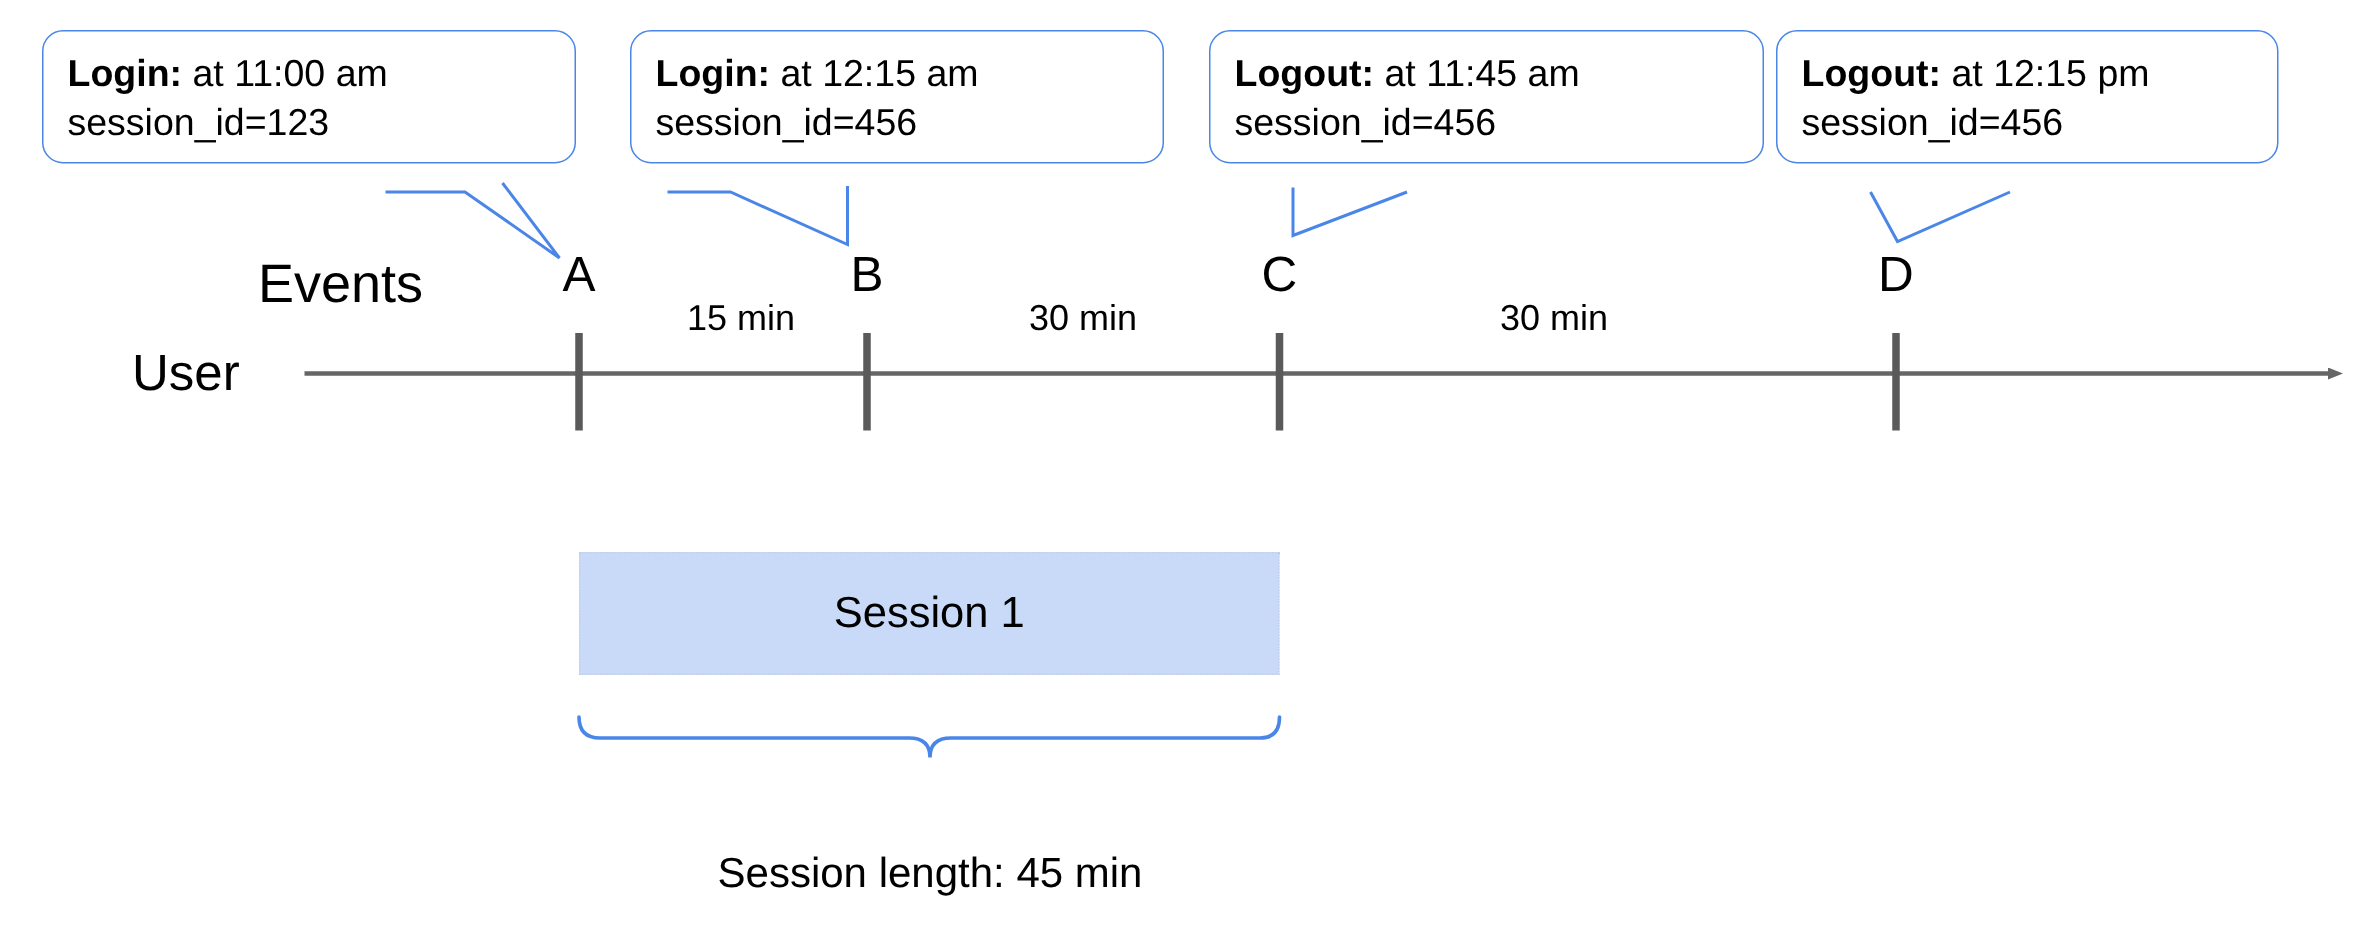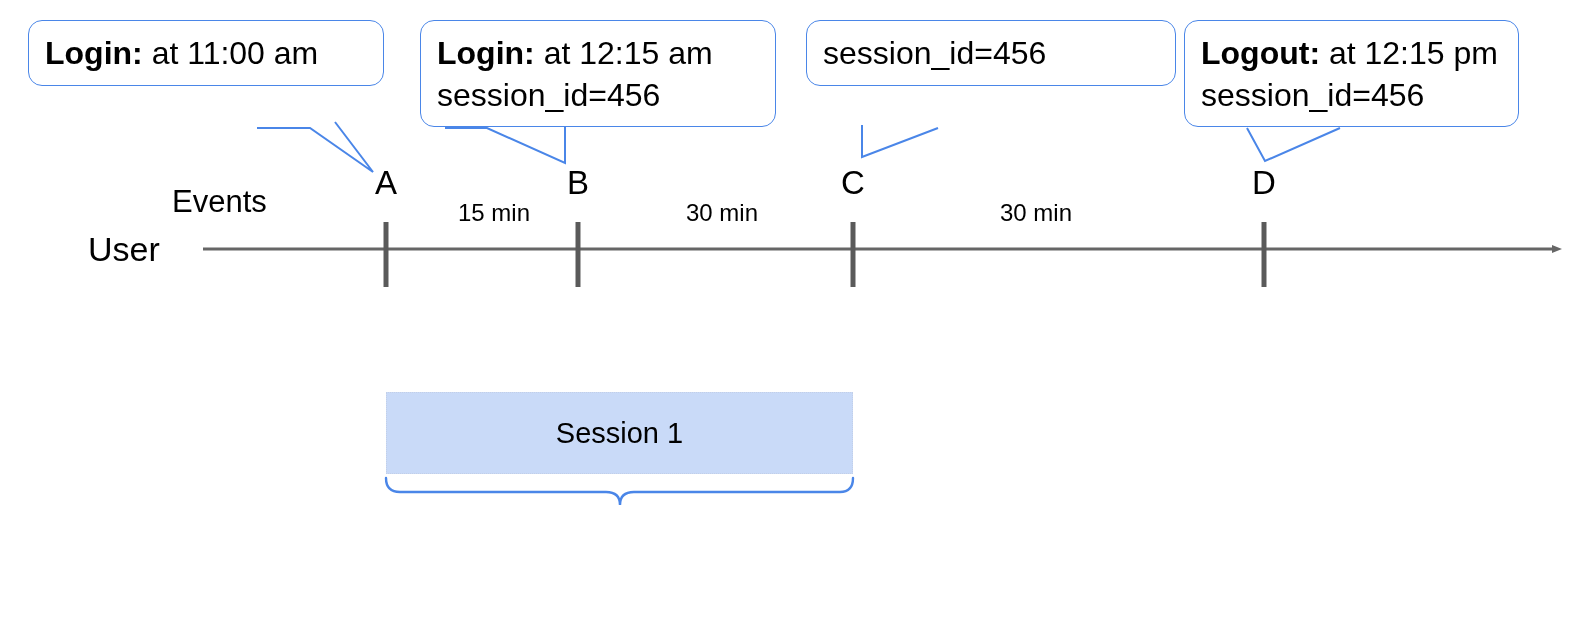"Login: at 11:00 am" .callout { font-size: 32px -> 25px }
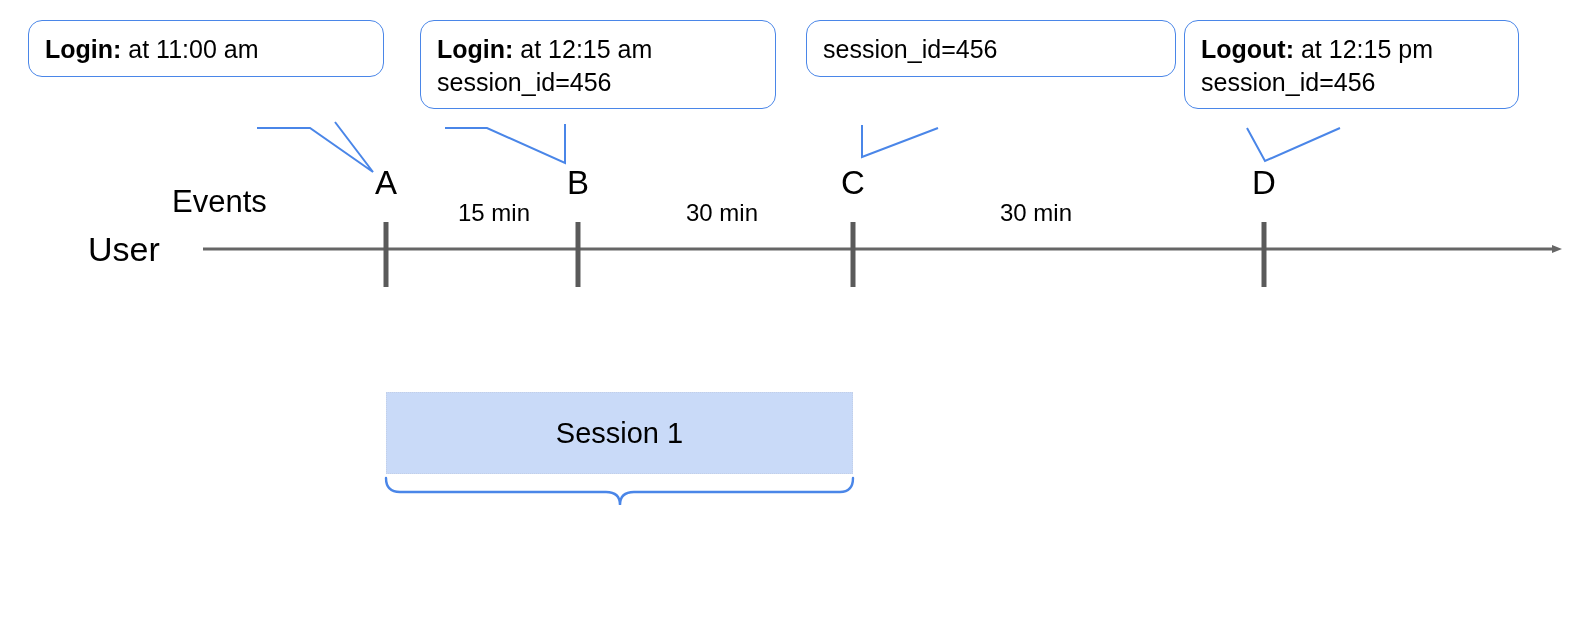"Logout: at 11:45 am" span.l1 { html: none -> <span><span>Logout:</span><span> at 11:45 am</span></span> }
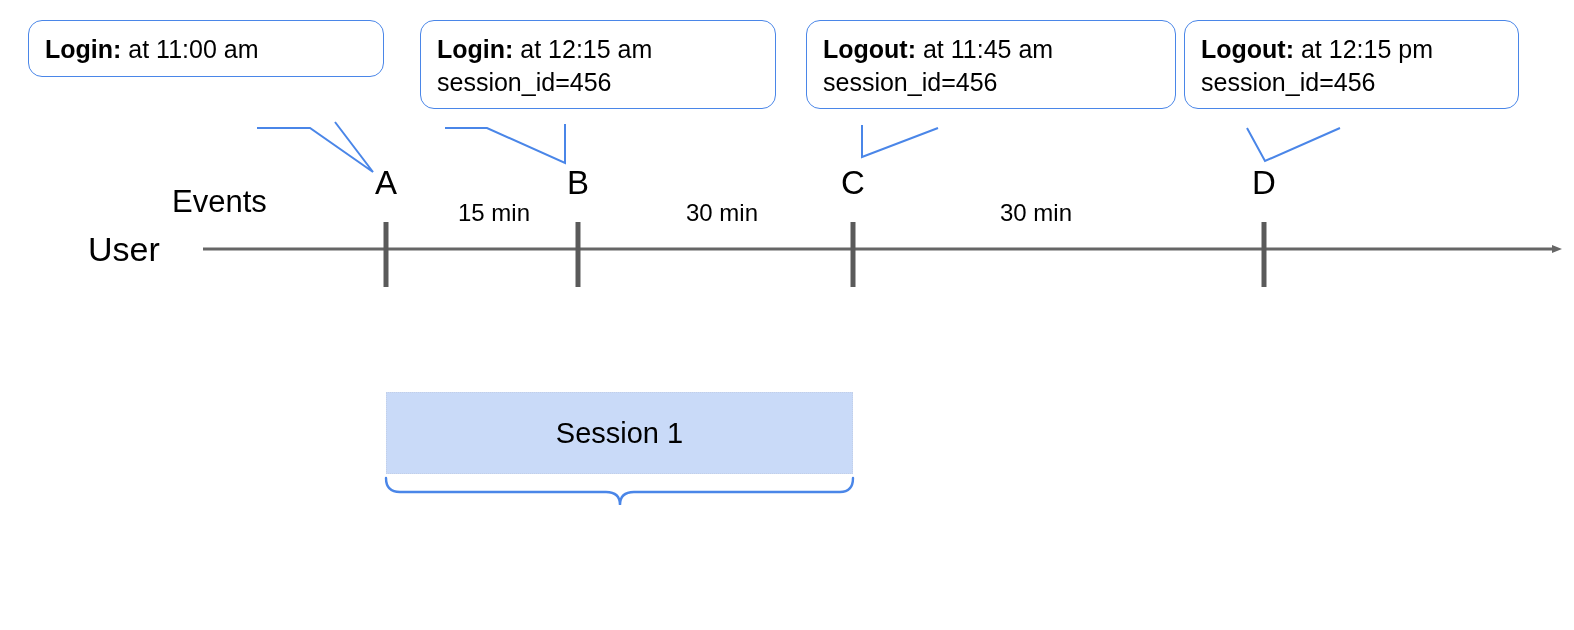"session_id=123" span.l2 { html: none -> <span>session_id=123</span> }
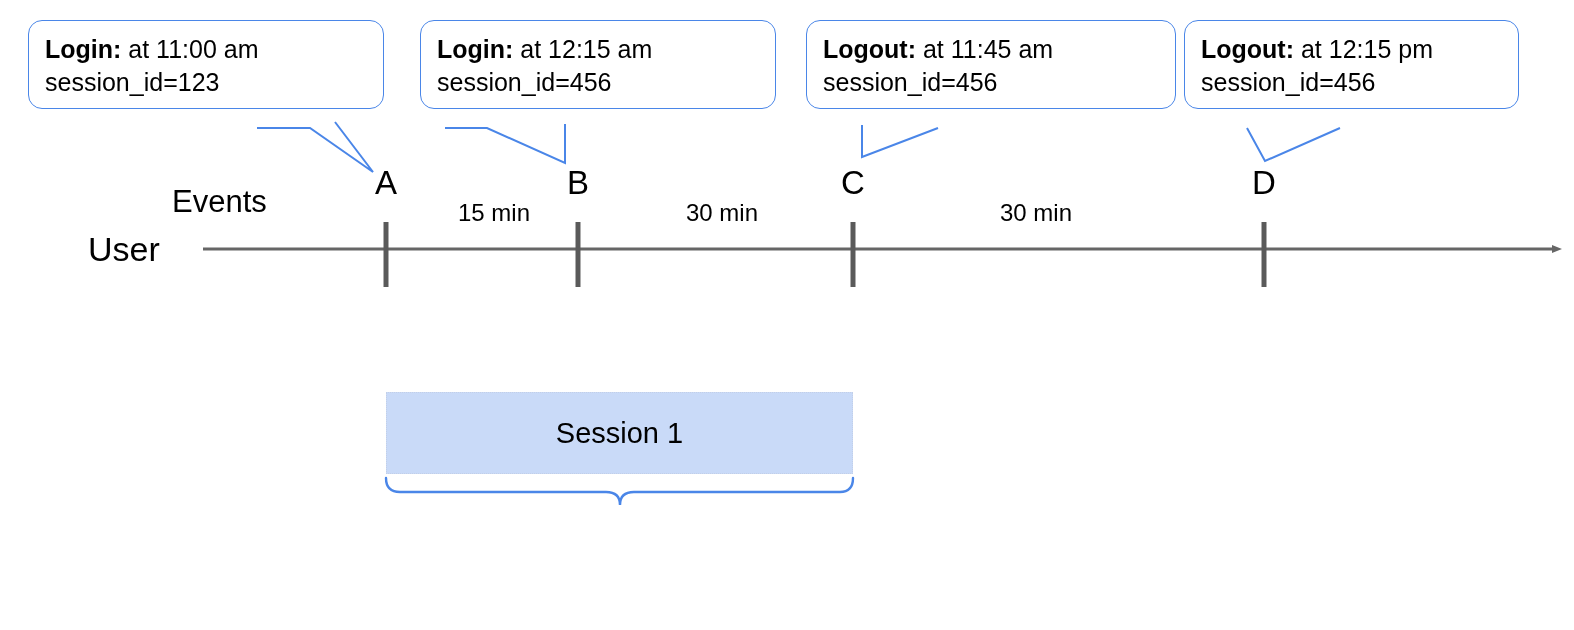"Events" .events-label { font-size: 31px -> 36px; margin-top: 16px -> none }
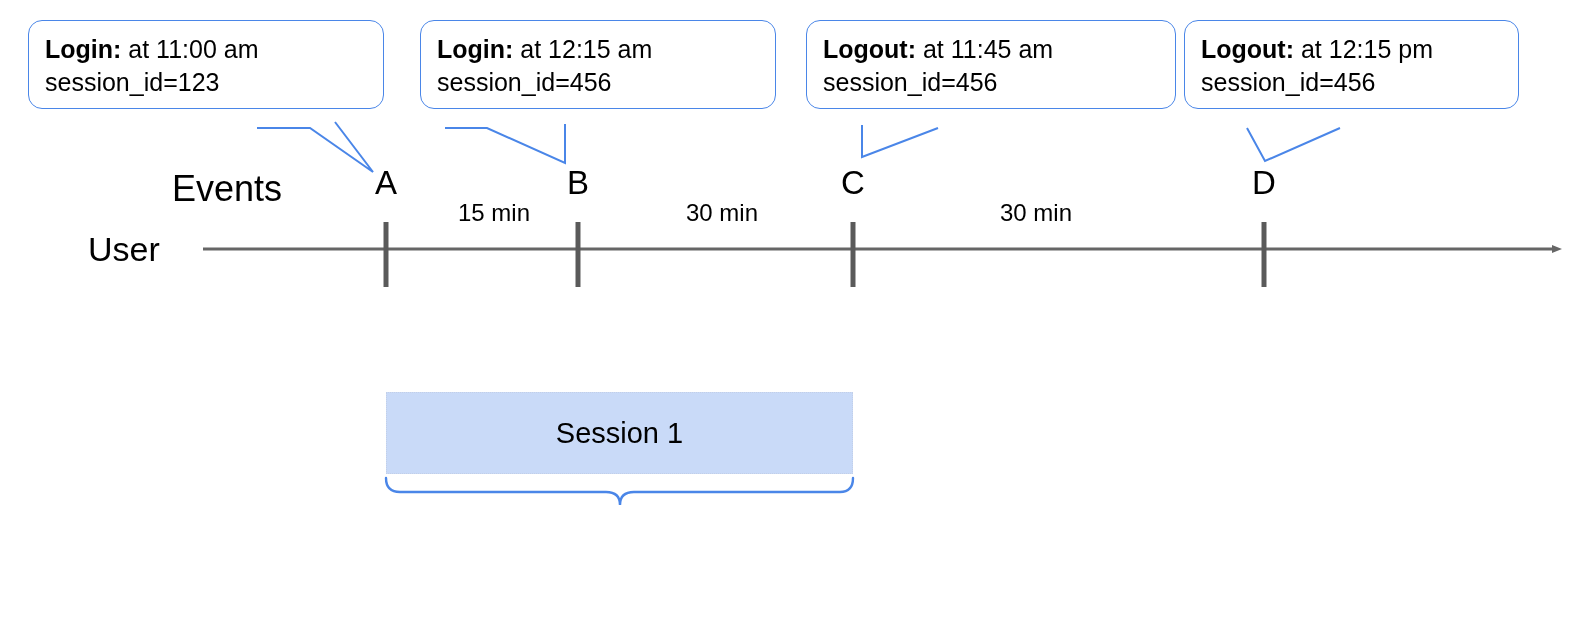"Session 1" div.session-bar { margin-top: 24px -> none }
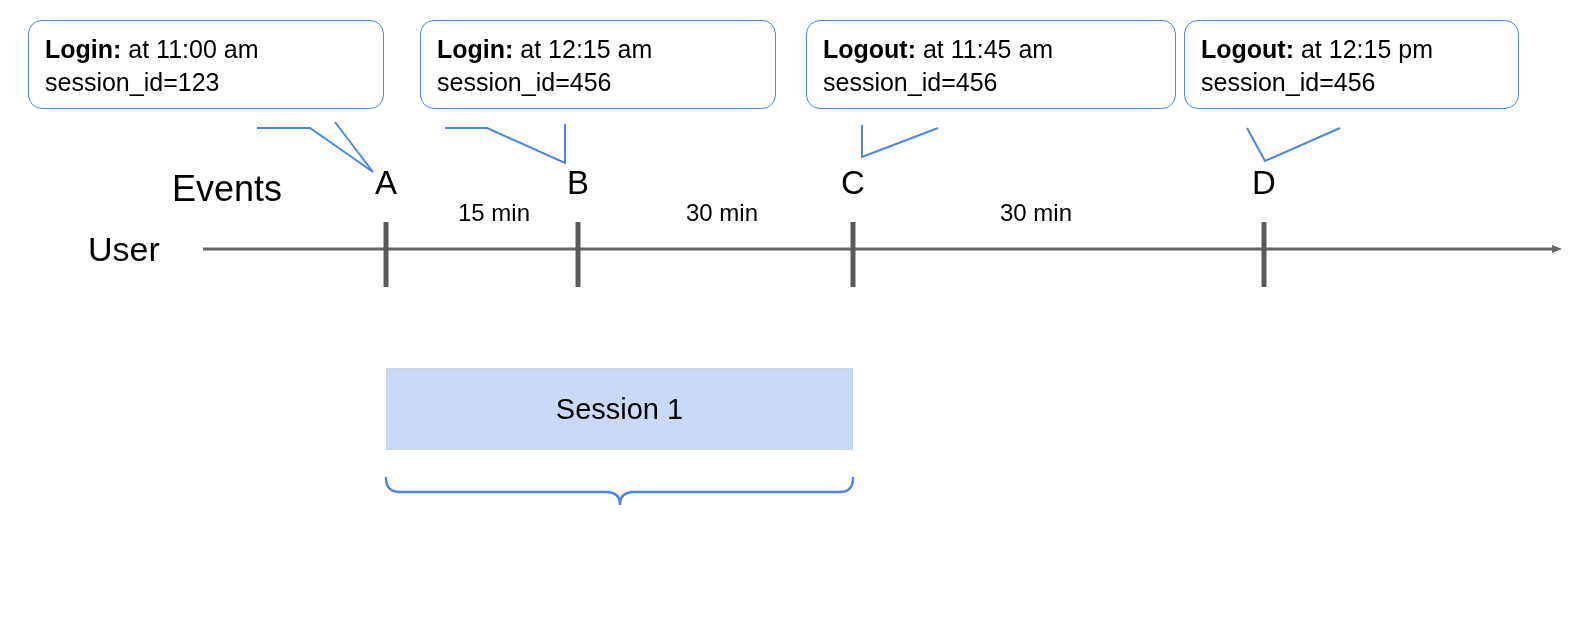"Session length: 45 min" div.caption { html: none -> <div>Session length: 45 min</div> }
